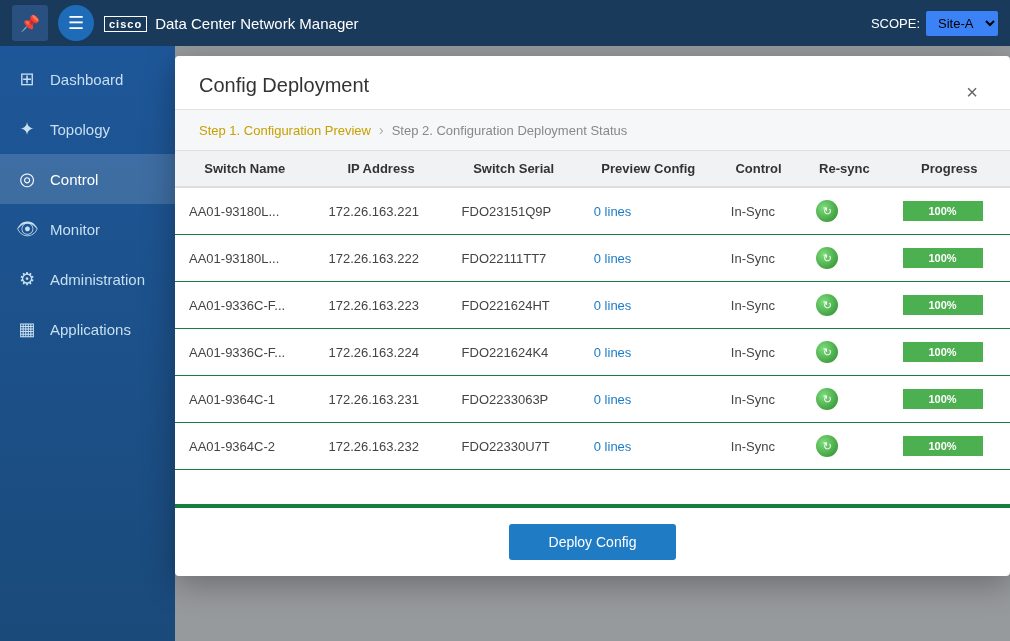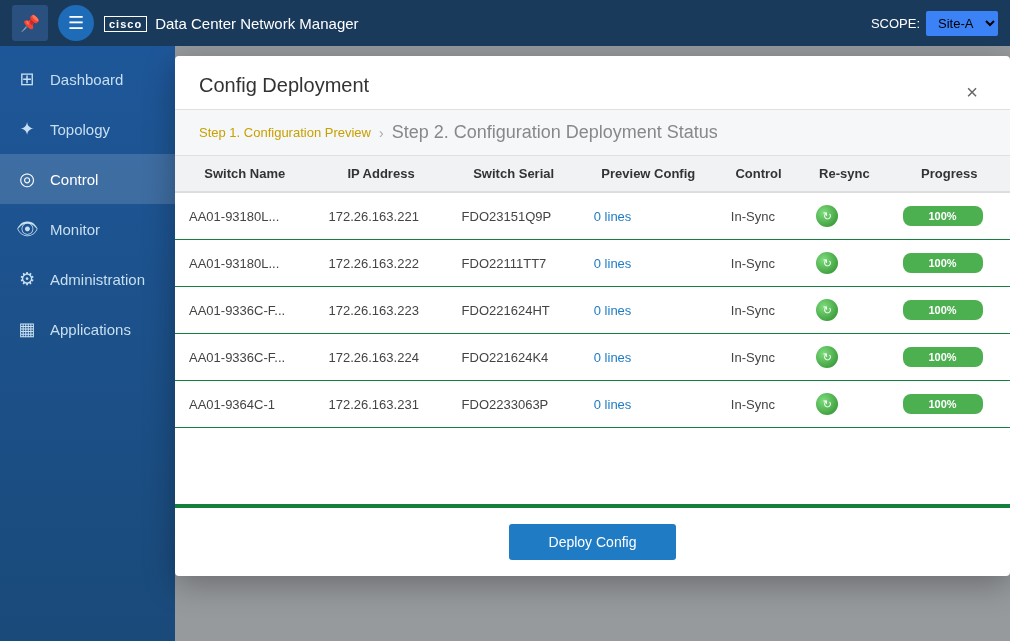"Step 2. Configuration Deployment Status" .step-inactive { font-size: 18px -> 13px }
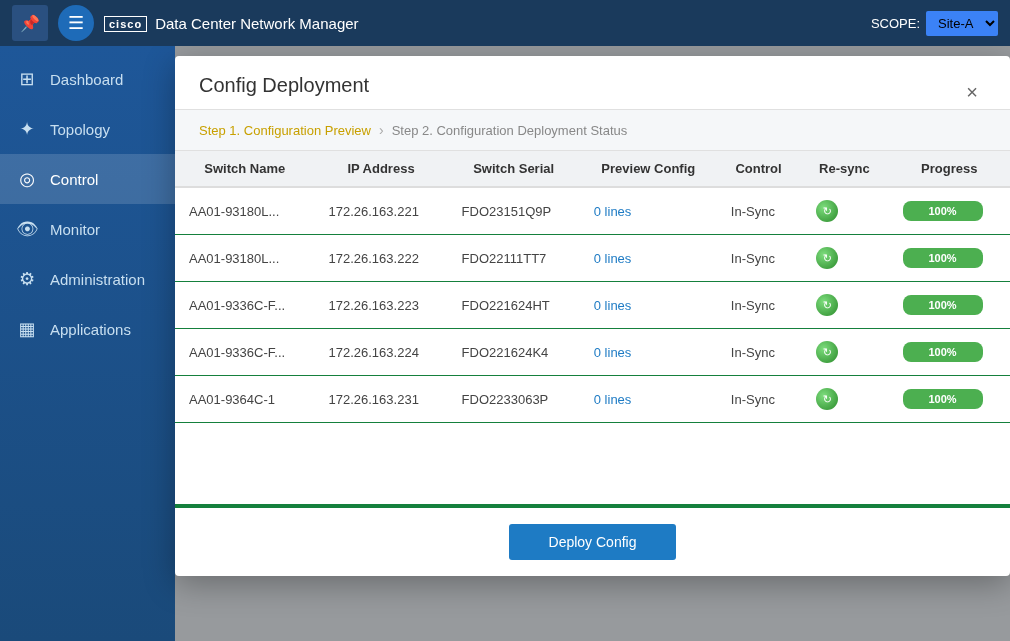"100%" .progress-bar-container { border-radius: 8px -> 0 }
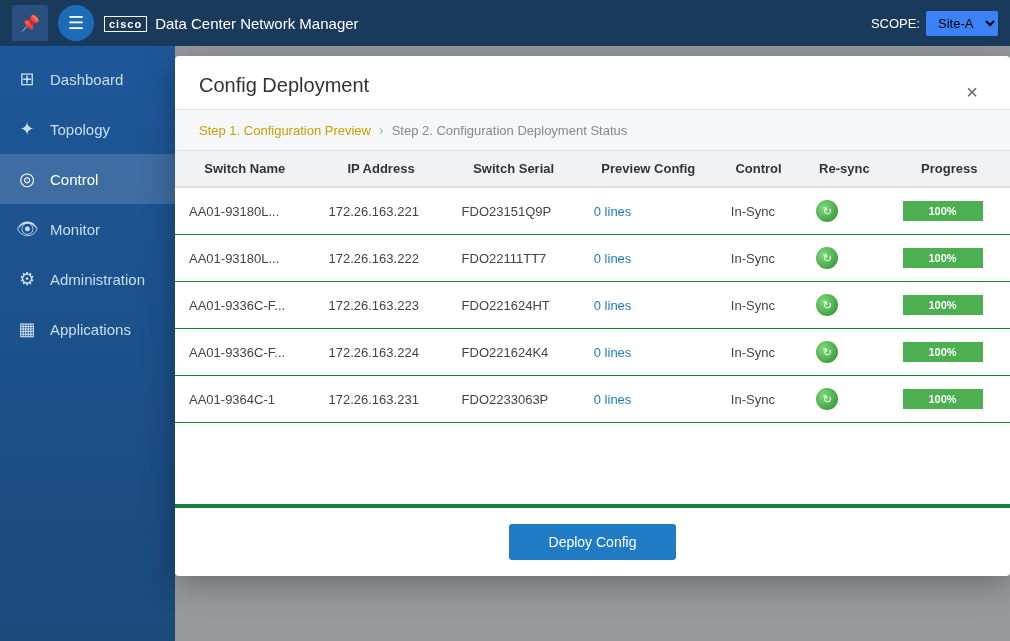"AA01-9364C-2" tr { html: none -> <tr> <td>AA01-9364C-2</td> <td>172.26.163.232</td> <td>FDO22330U7T</td> <td><a>0 lines</a></td> <td>In-Sync</td> <td> <span> <span>↻</span> </span> </td> <td> <div> <span>100%</span> </div> </td> </tr> }
